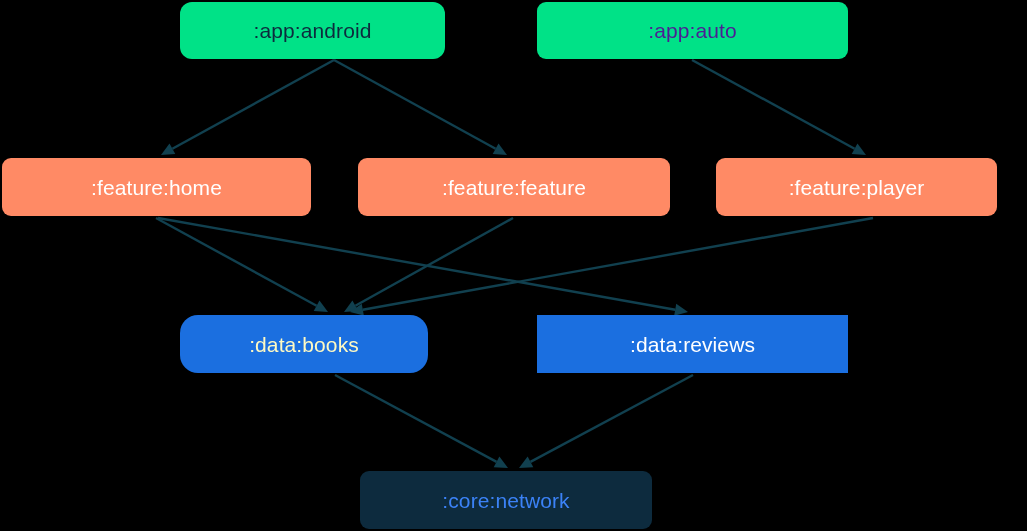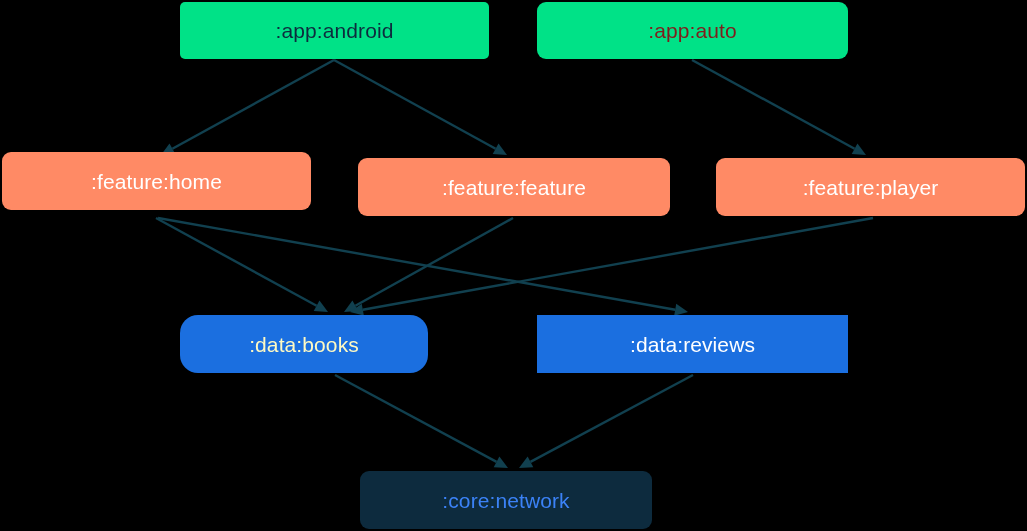":app:android" div.node { border-radius: 5px -> 12px; width: 309px -> 265px }
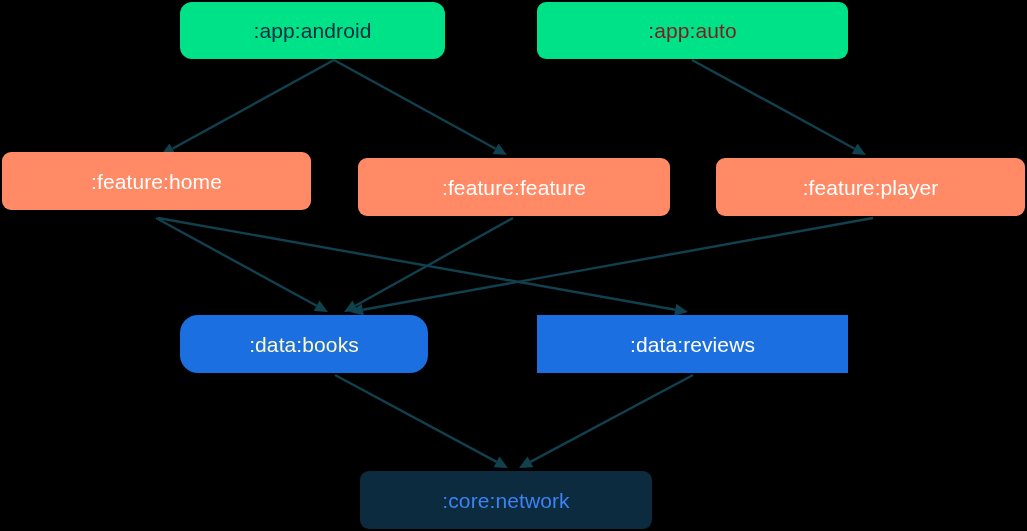":app:auto" div.node { color: #7f1d1d -> #4c1d95 }
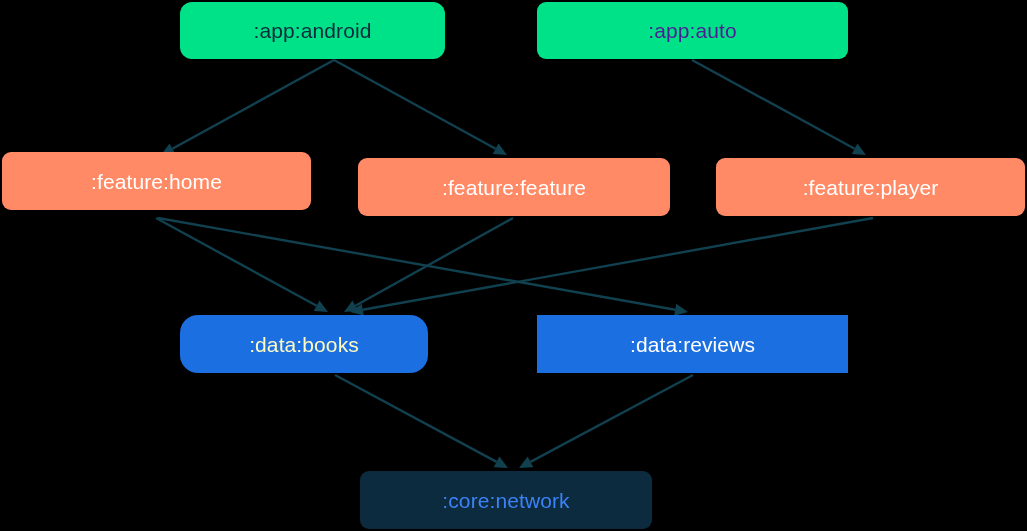":feature:home" div.node { top: 152px -> 158px }
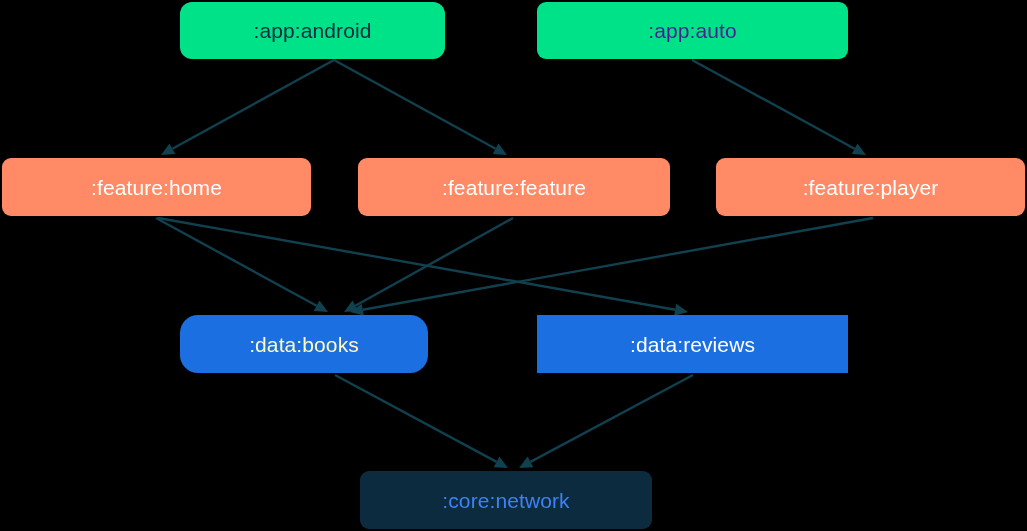":feature:player" div.node { width: 309px -> 281px }
